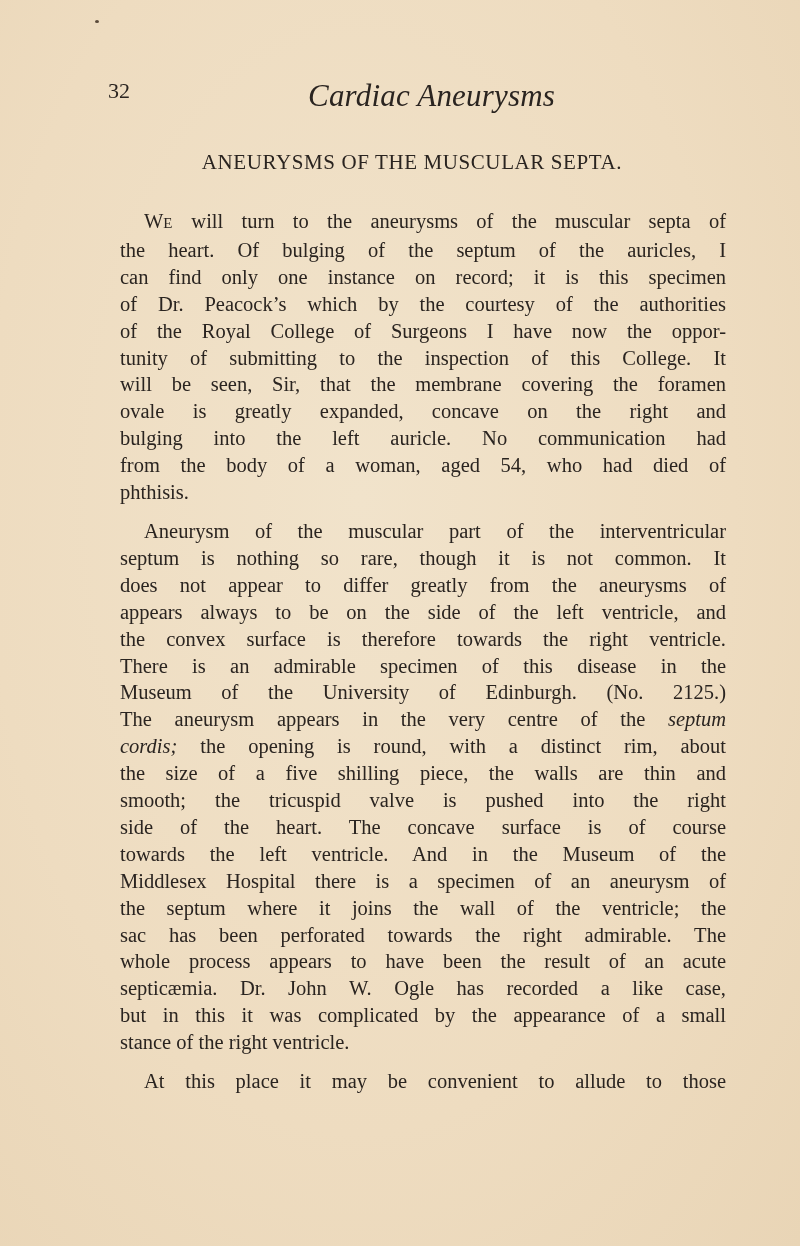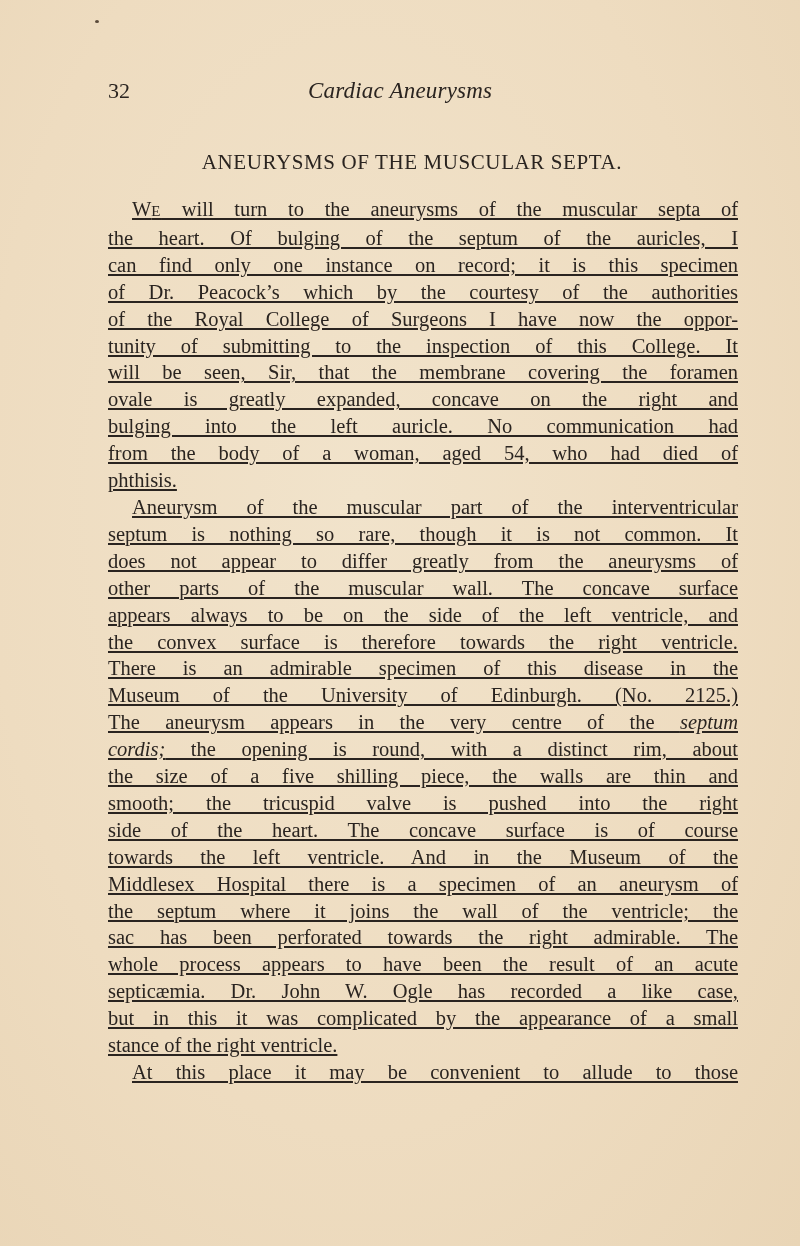"Cardiac Aneurysms" .running-head { font-size: 23px -> 31px }
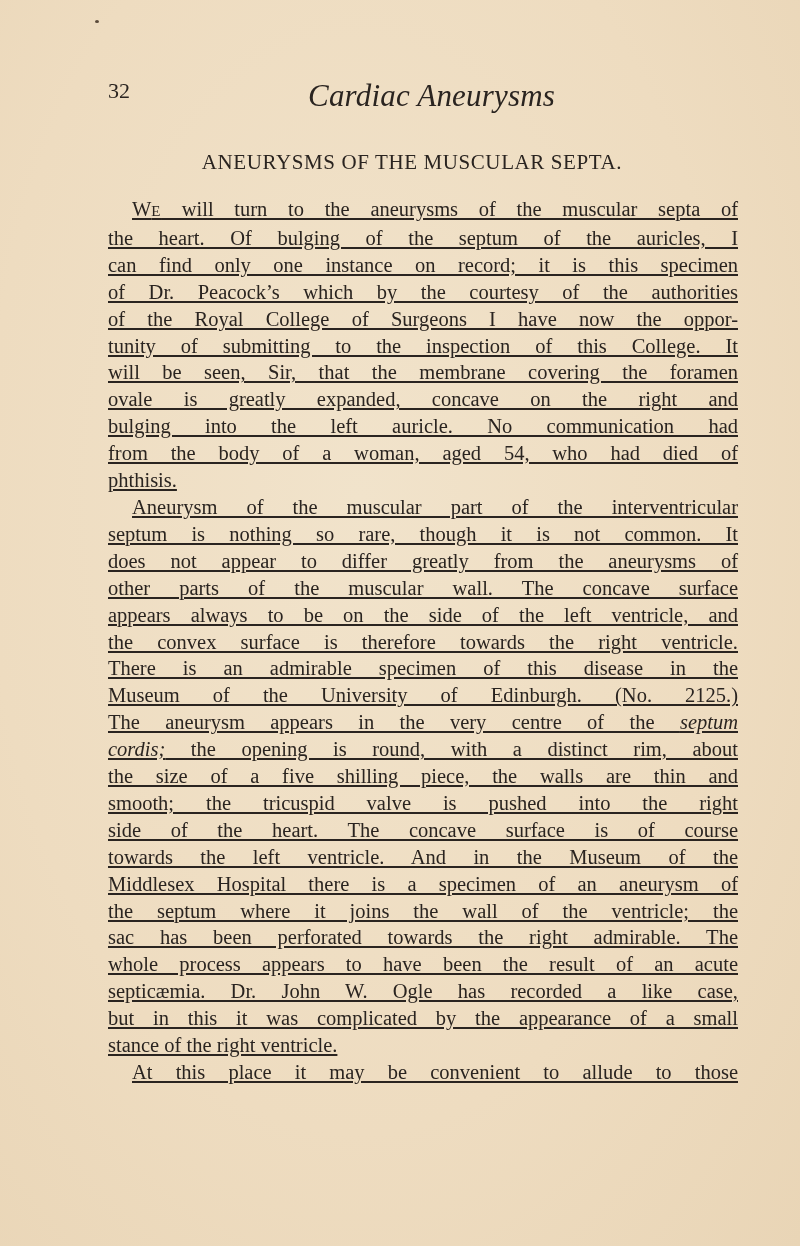"WE will turn to the" .para { margin: 0 -> 12px; text-decoration: underline -> none }
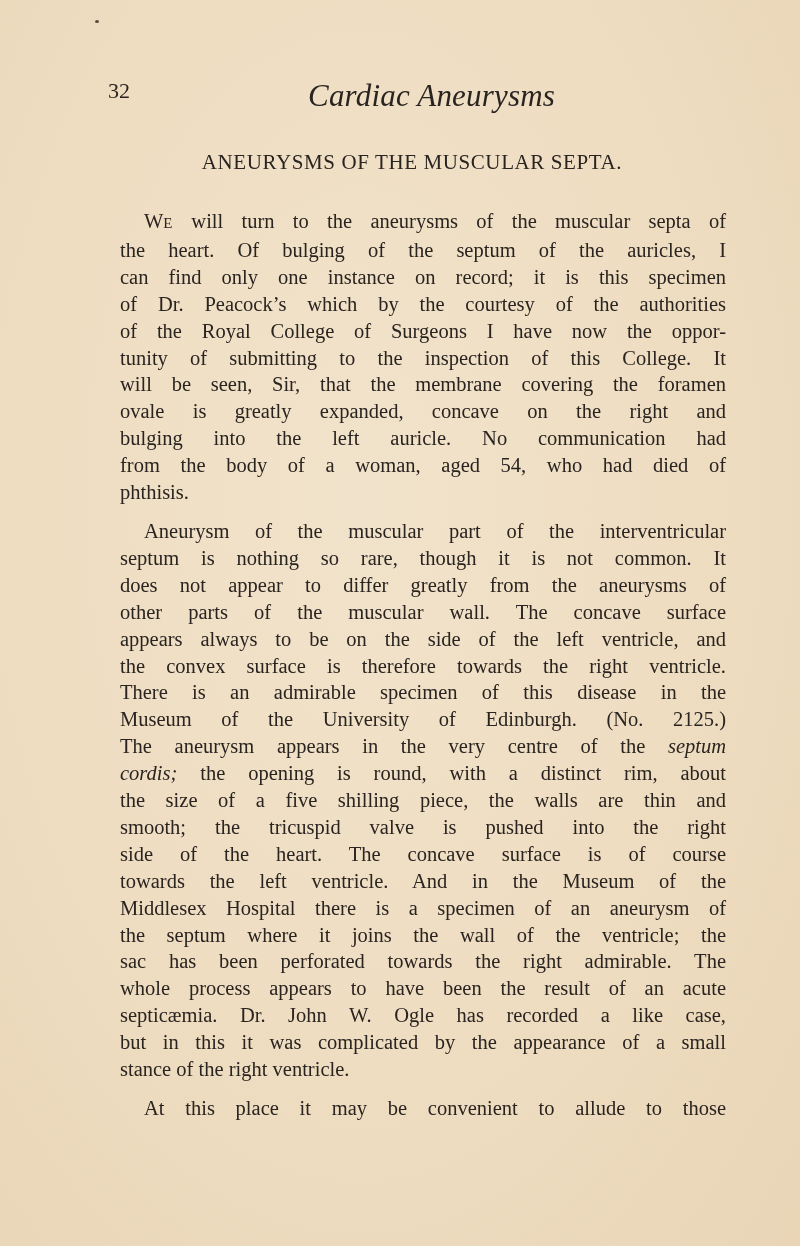"other parts of the muscular" span.line { html: <span><span>other parts of the muscular wall. The concave surface</span></span> -> none }
